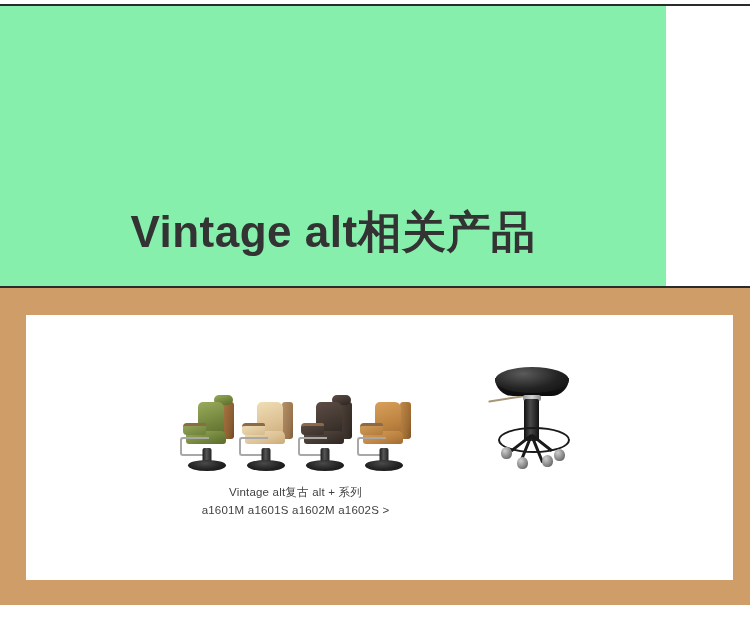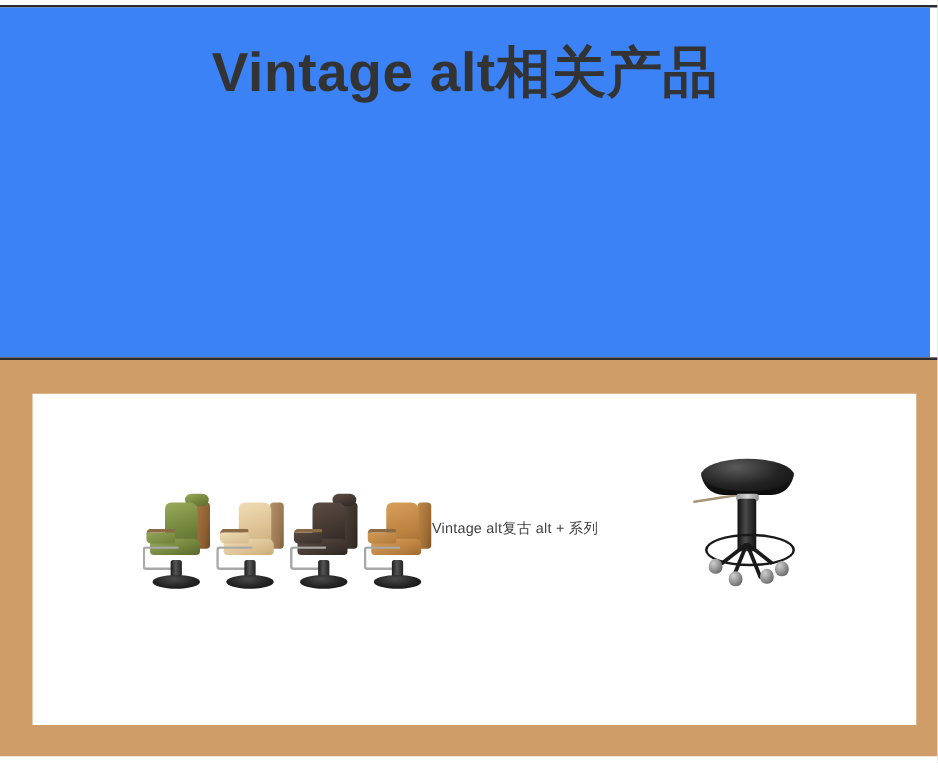"Vintage alt相关产品" .hero { align-items: flex-start -> flex-end; background: #3b82f6 -> #86efac; width: 744px -> 666px }
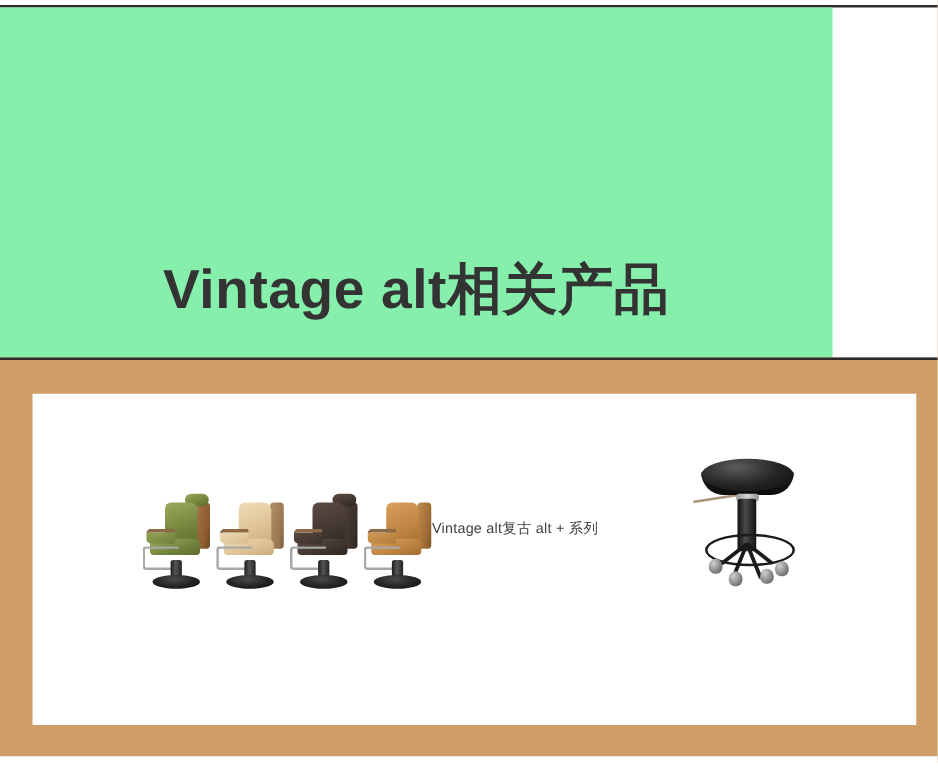"Vintage alt复古 alt + 系列" .product { flex-direction: none -> column }
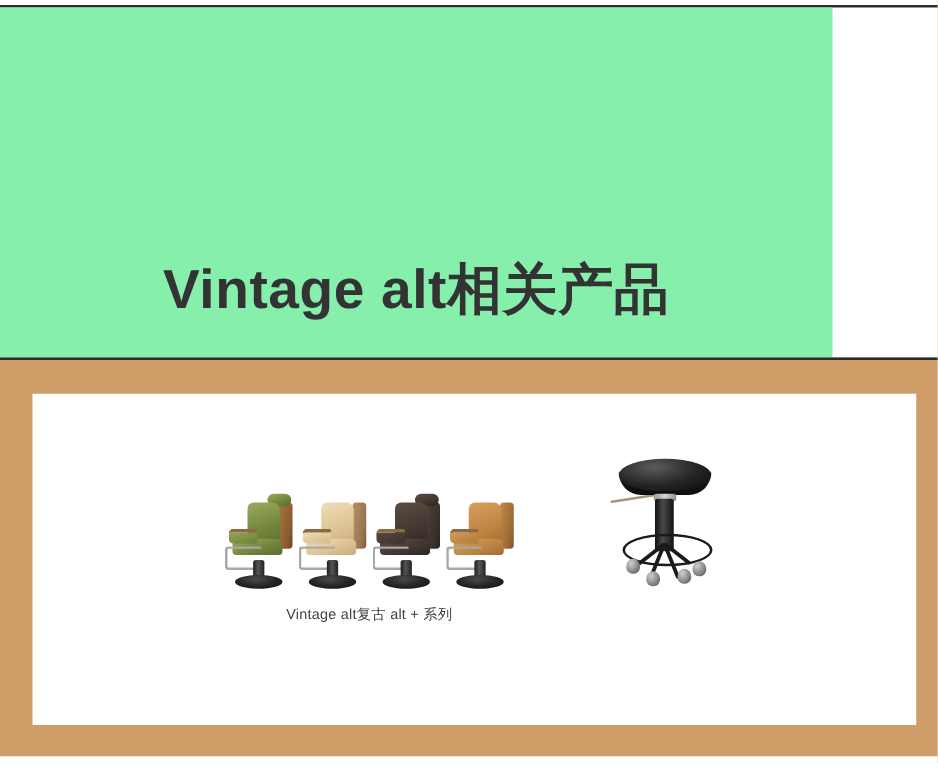"a1601M a1601S a1602M a1602S >" span.caption-line { html: none -> <span>a1601M a1601S a1602M a1602S &gt;</span> }
